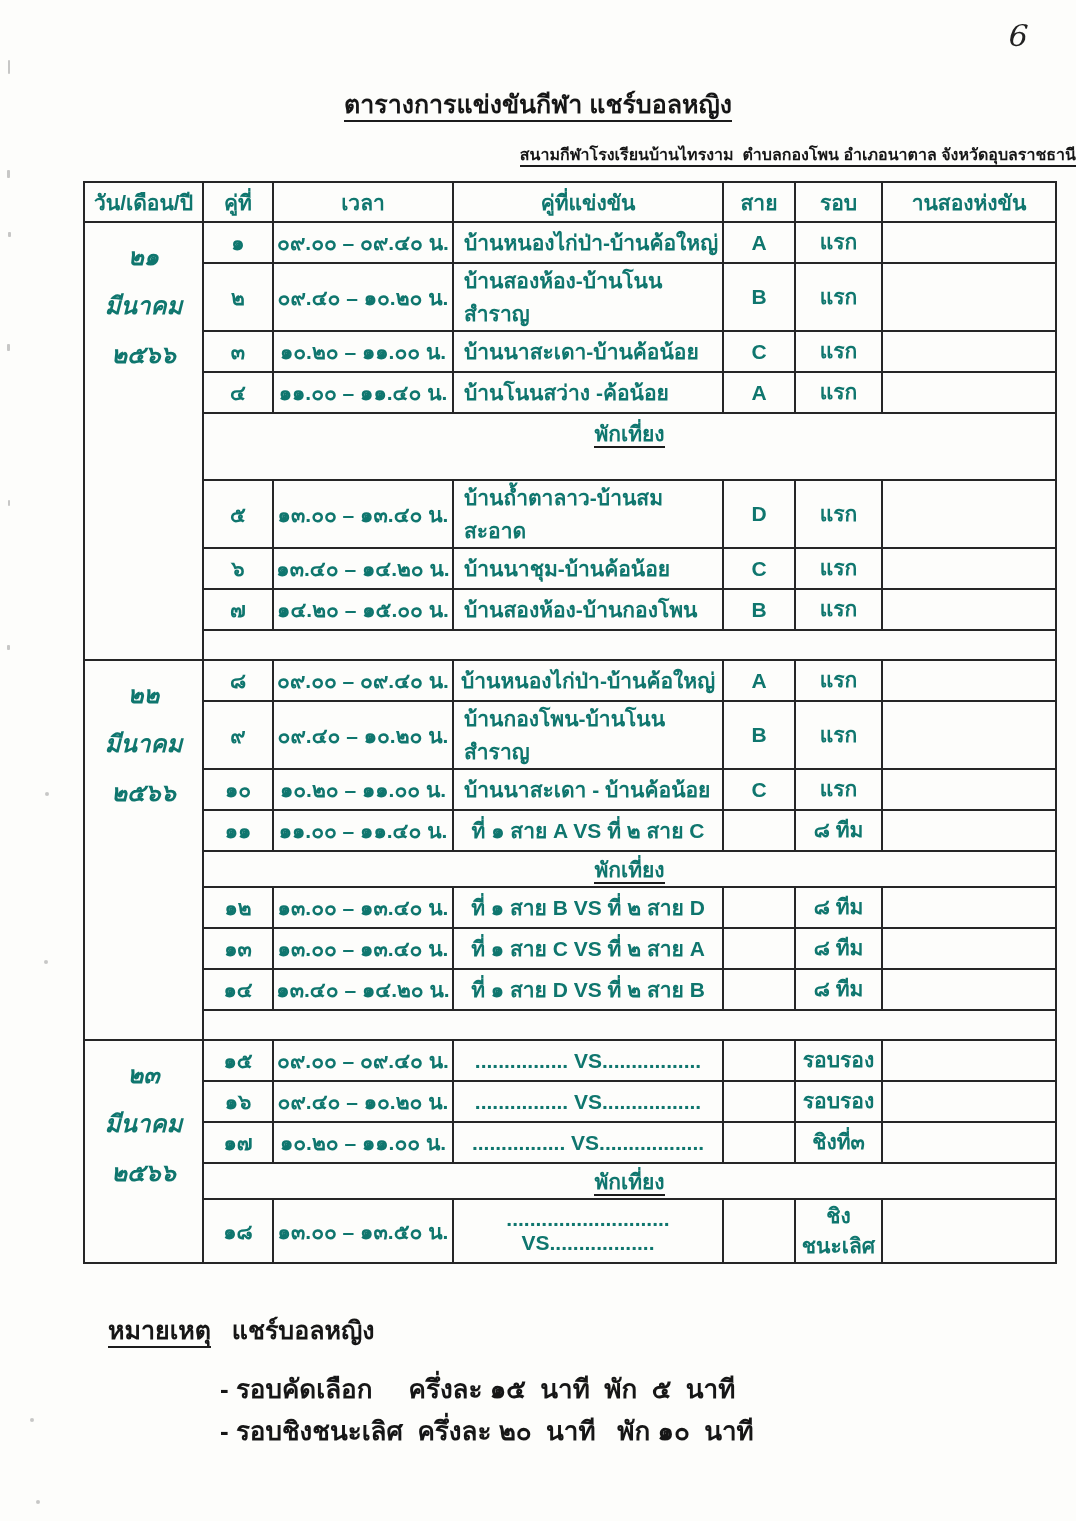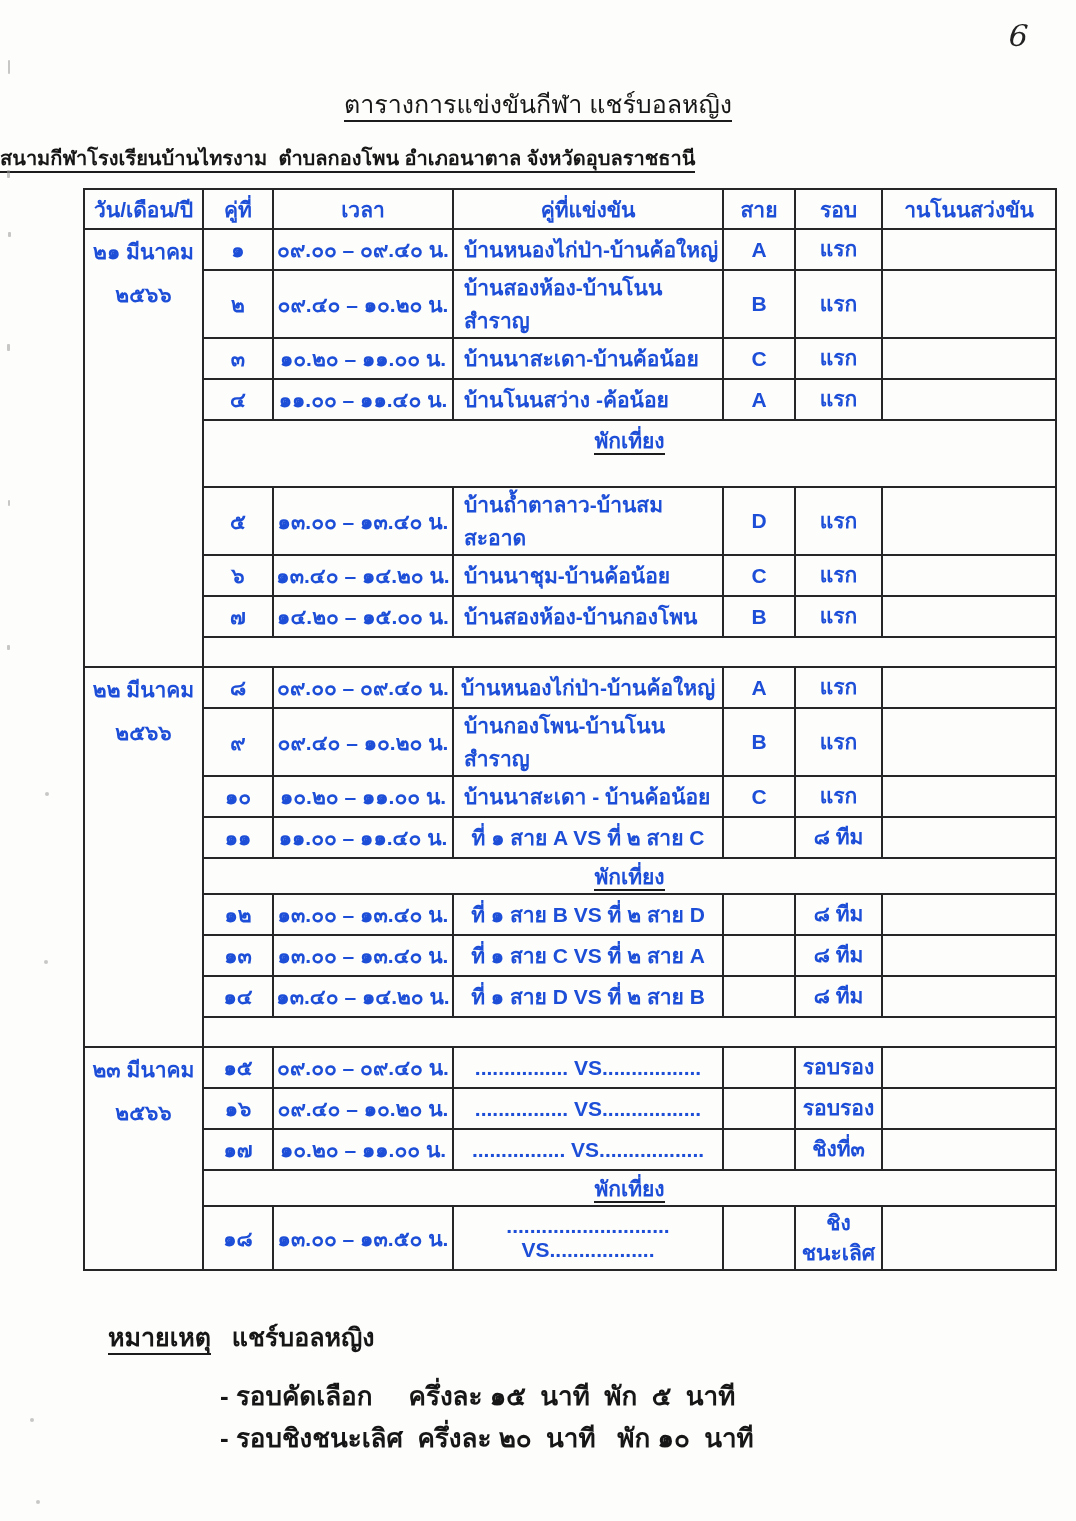"ตารางการแข่งขันกีฬา แชร์บอลหญิง" .doc-title { font-weight: normal -> bold }
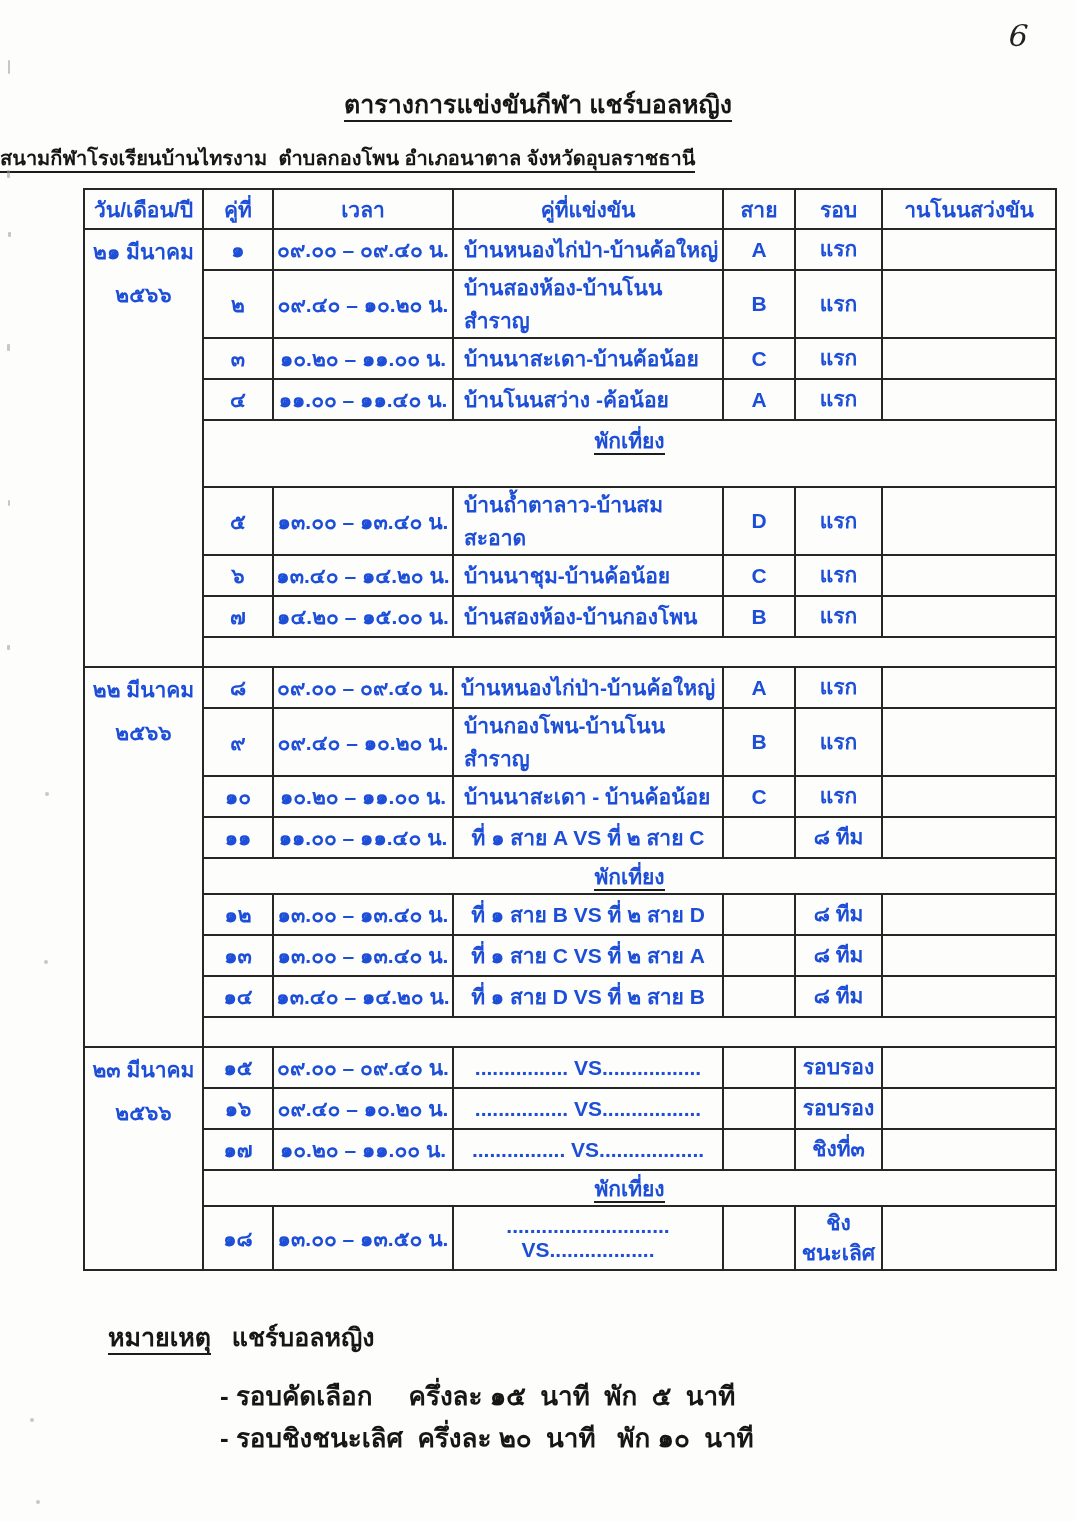"สนามกีฬาโรงเรียนบ้านไทรงาม ตำบลกองโพน" .doc-subtitle { font-size: 20px -> 16px; text-align: left -> right }
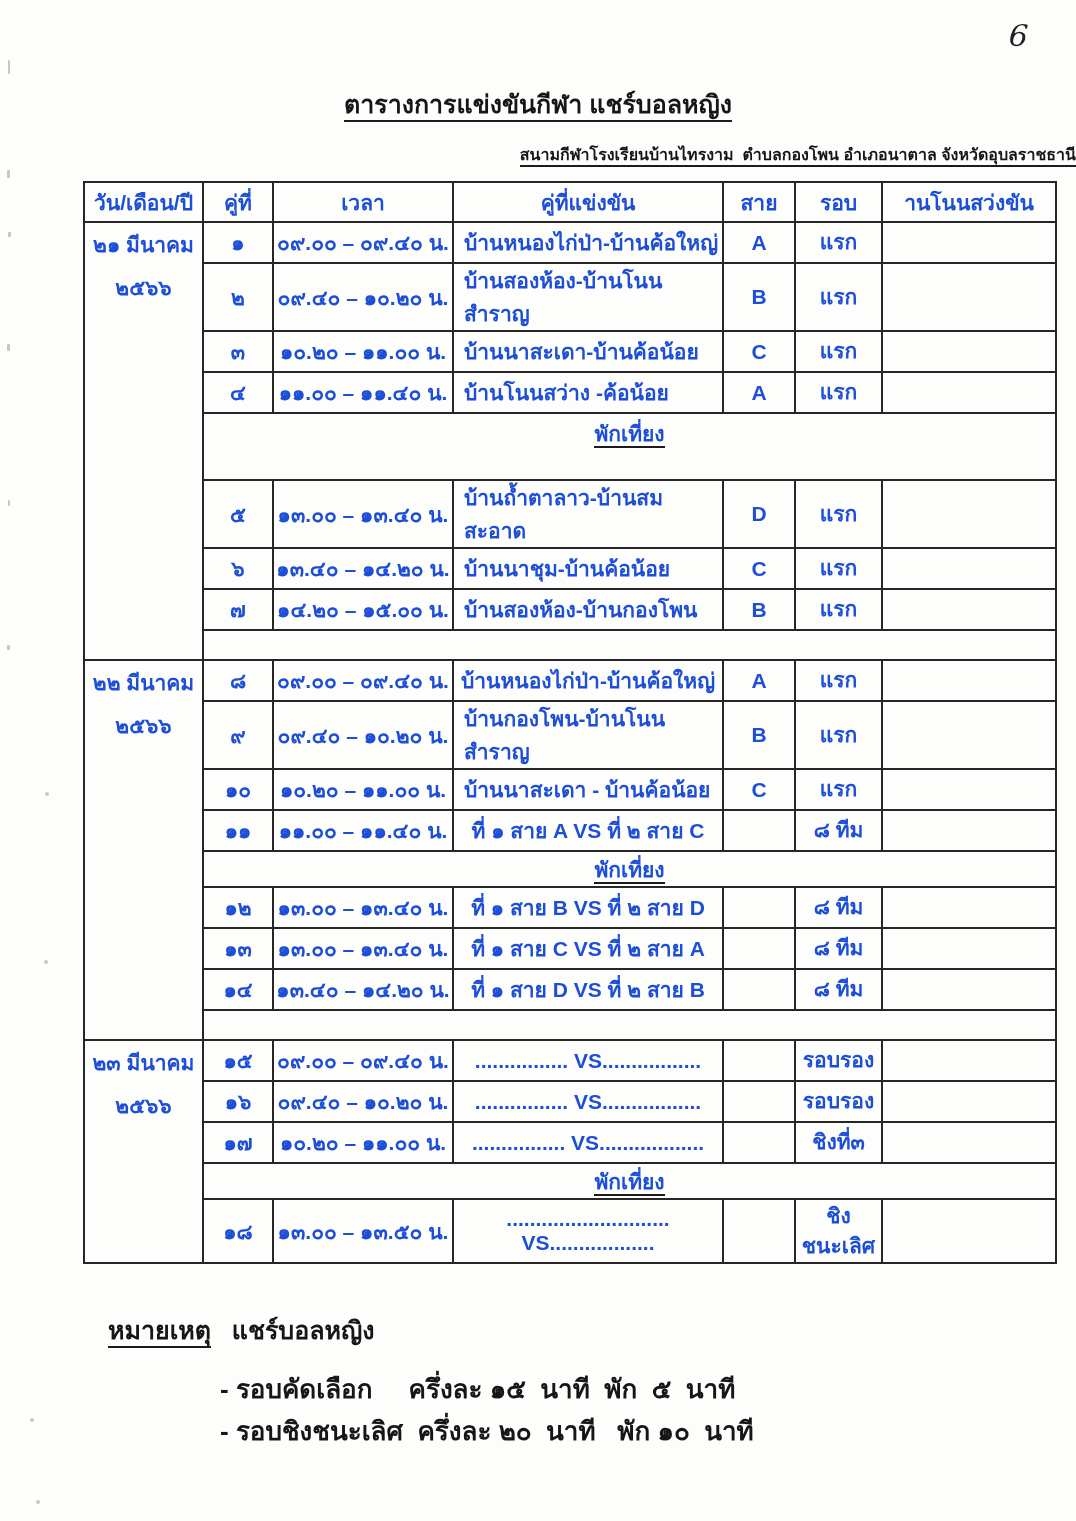"วัน/เดือน/ปี" table.schedule { color: #1d4ed8 -> #0f766e }
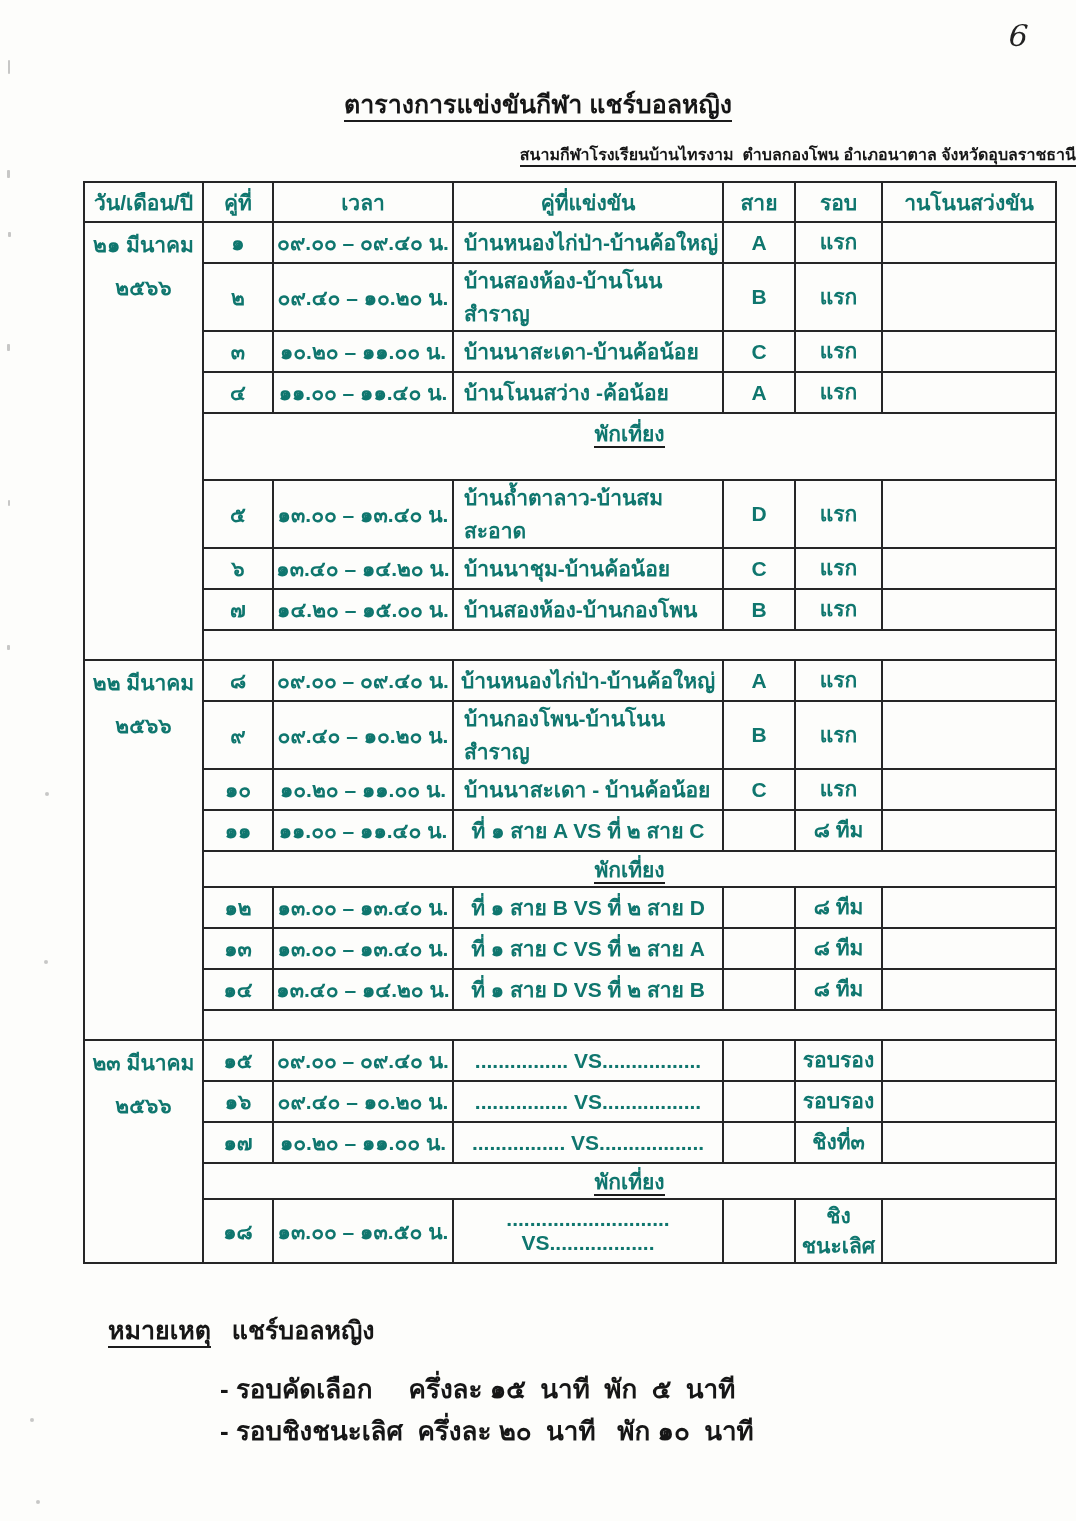"านโนนสว่งขัน" th.col6 { text: านโนนสว่งขัน -> านสองห่งขัน }
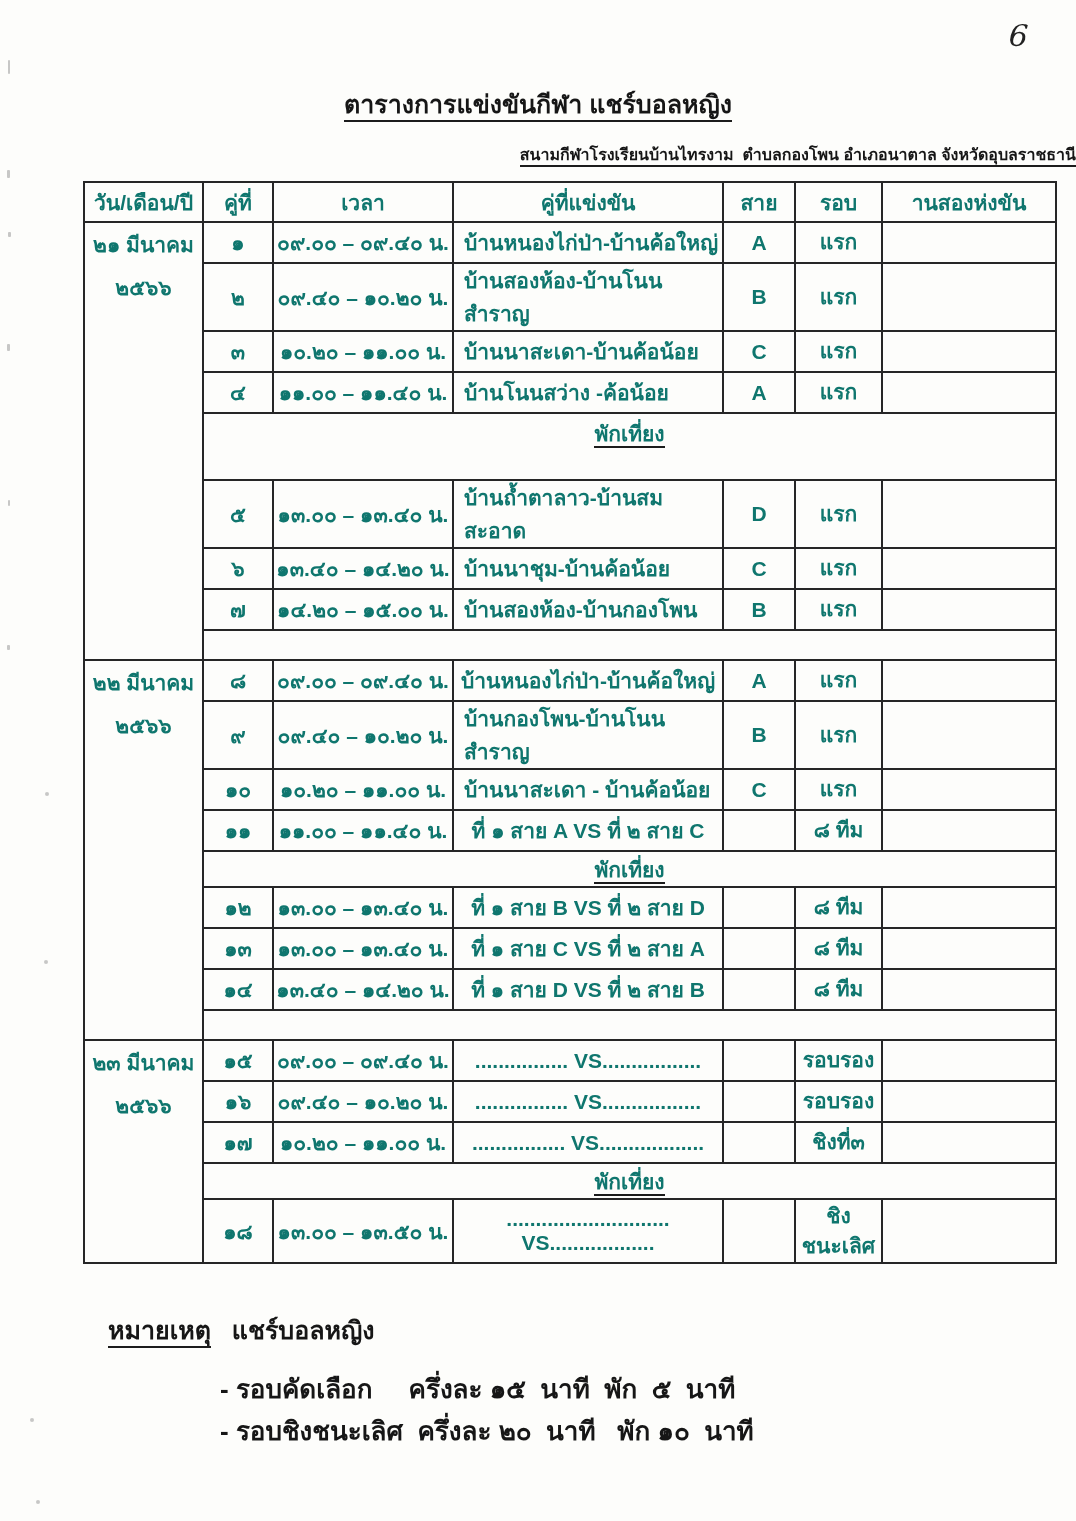"๒๑ มีนาคม" td.date-cell { font-size: 21px -> 24px; font-style: none -> italic; padding-top: none -> 9px }
